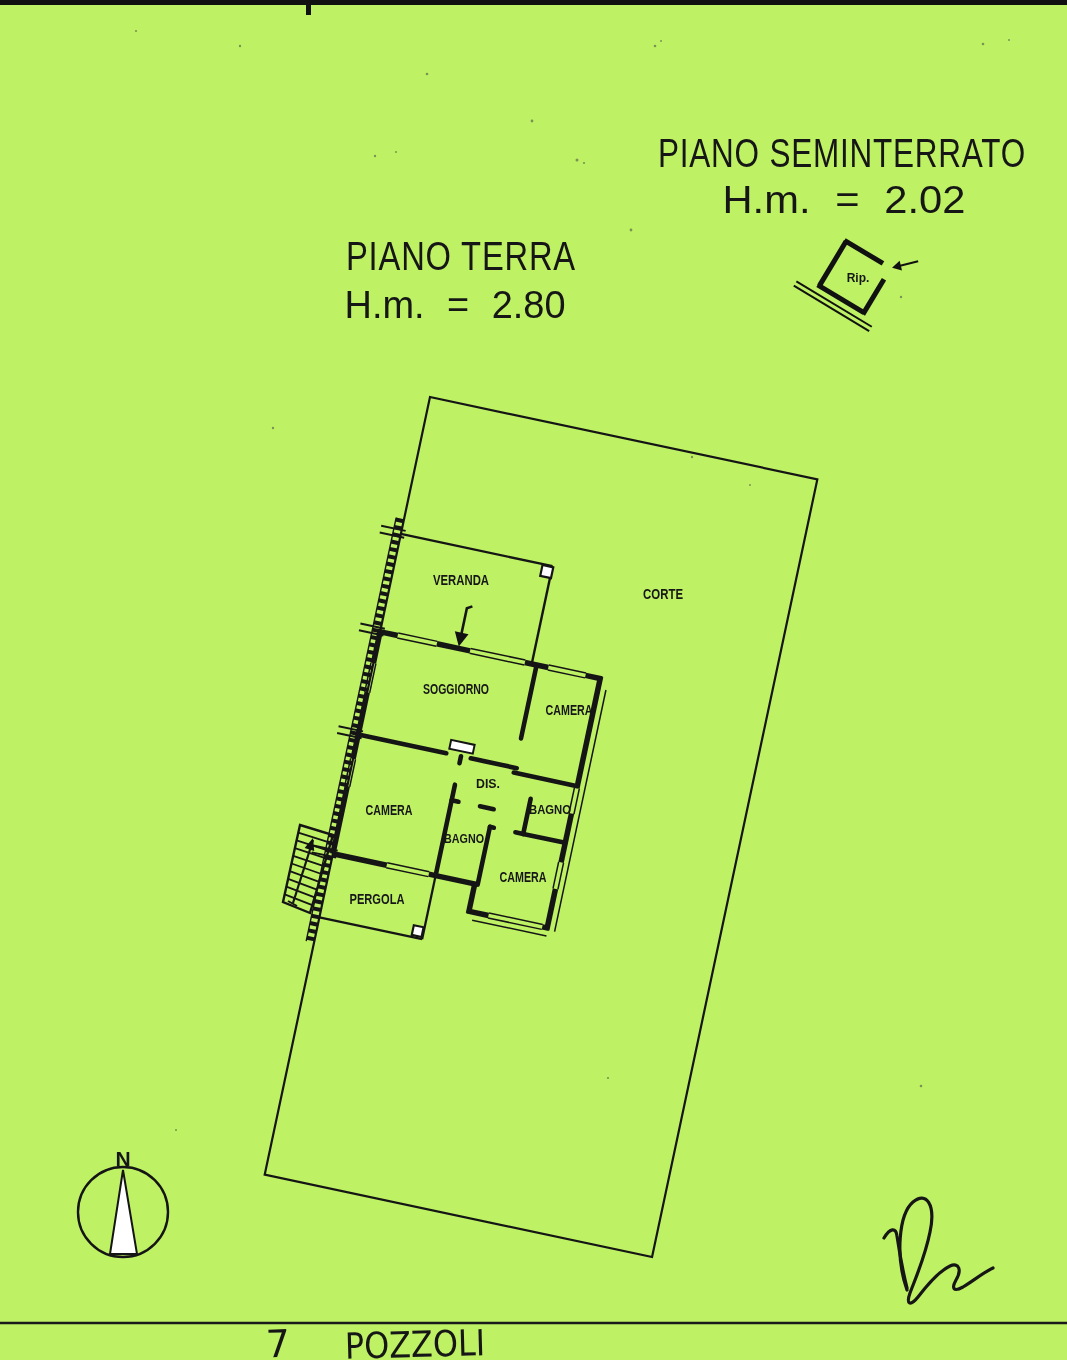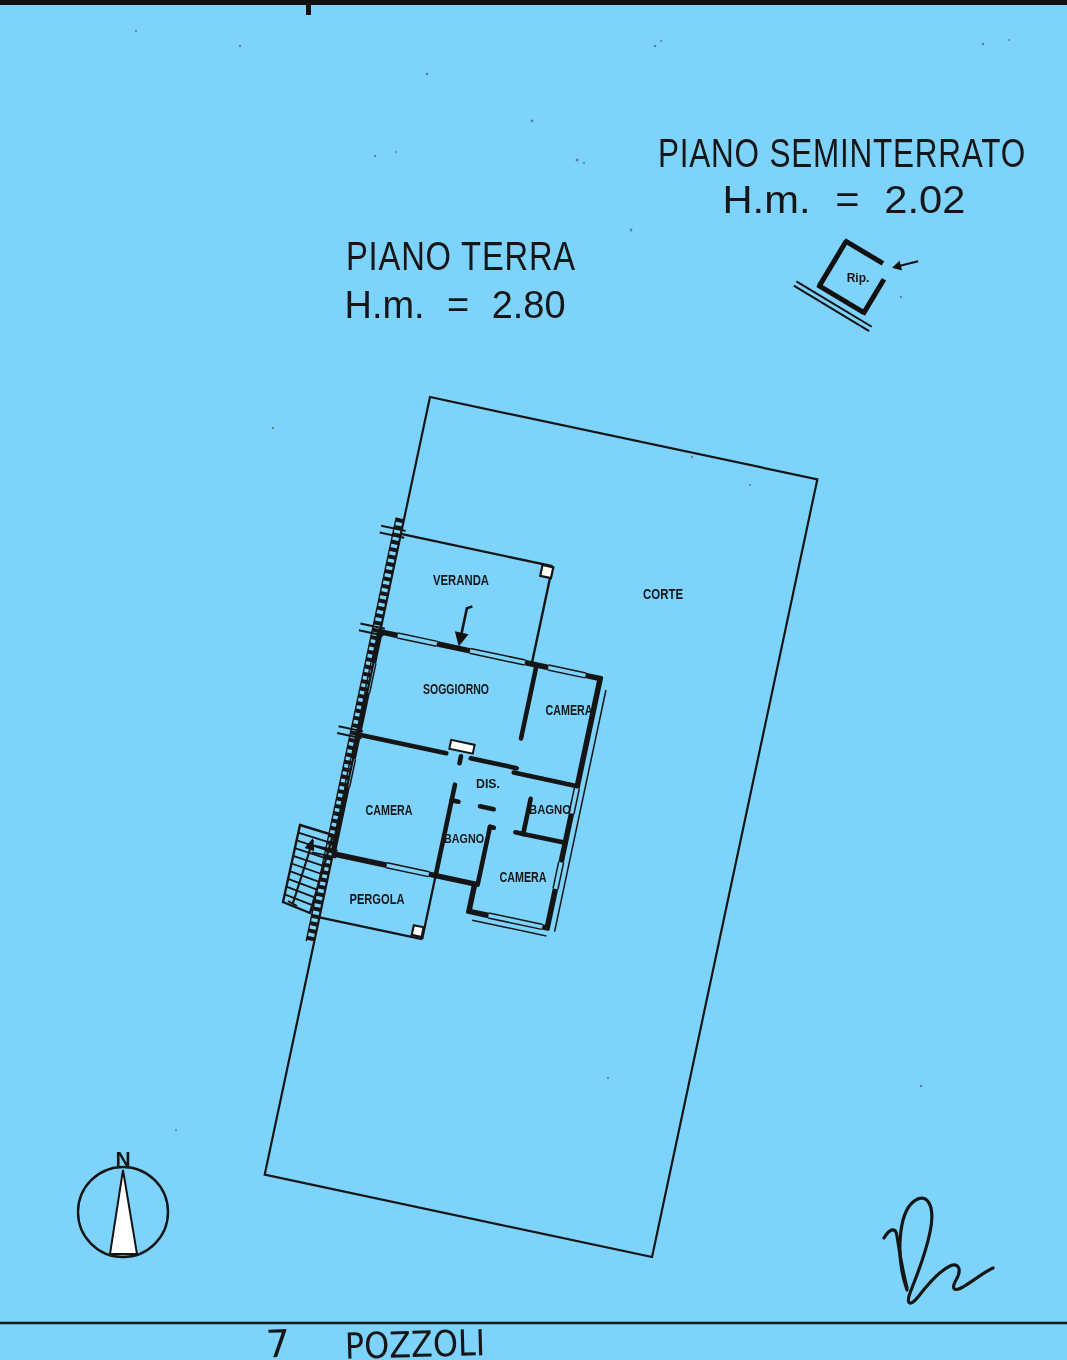"PIANO SEMINTERRATO" .page { background: #7dd3fc -> #bef264 }
